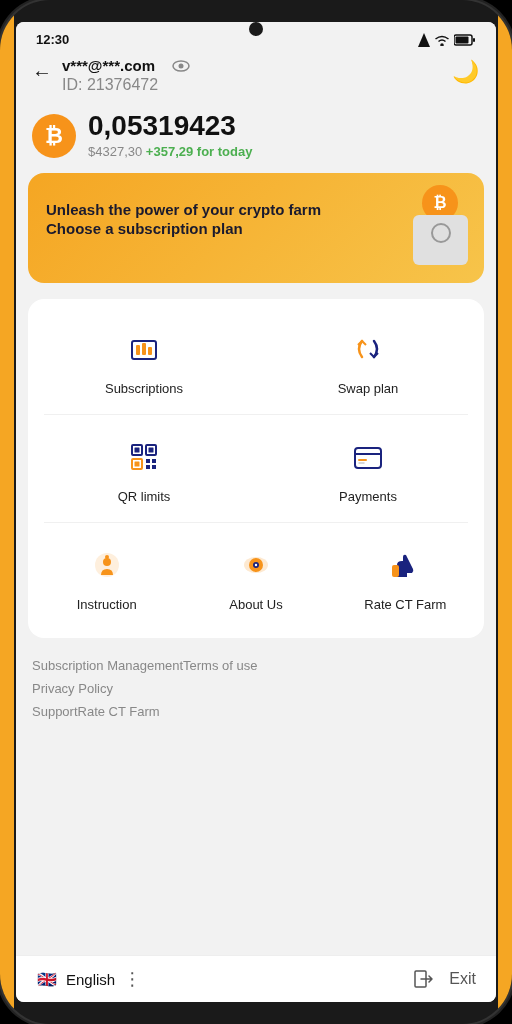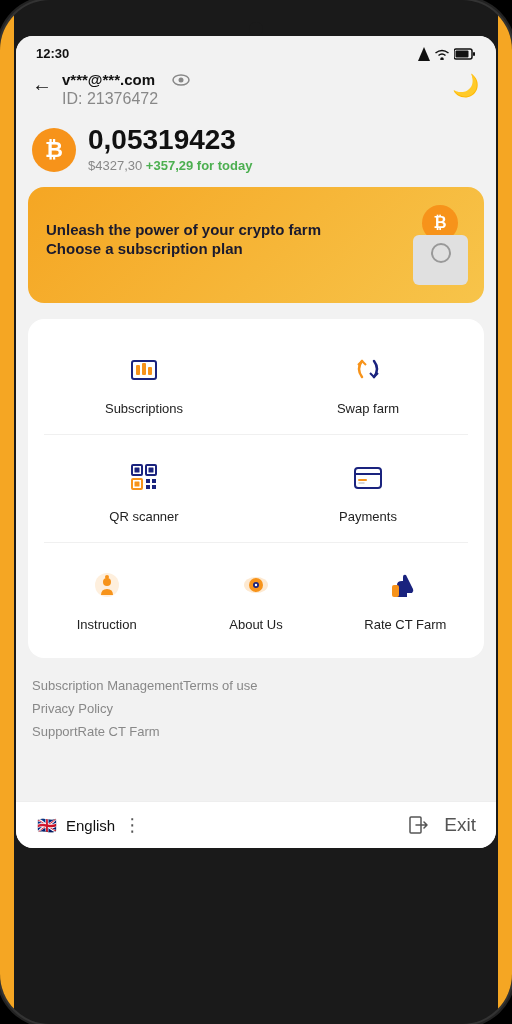"12:30" .phone-inner { border-radius: 17px -> 8px; height: 812px -> 980px; margin: 36px 16px -> 22px 16px }
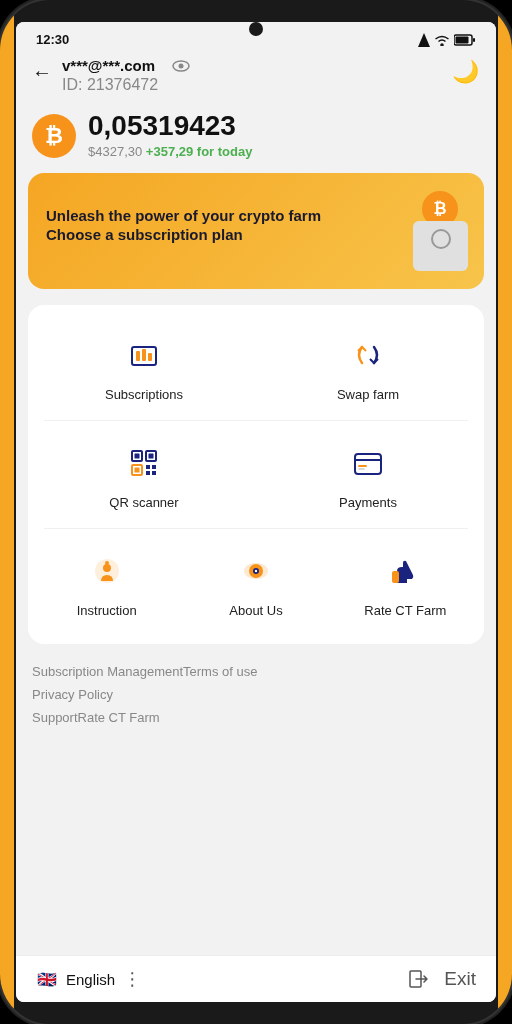"Unleash the power of your" .banner { padding: 18px 16px 18px 18px -> 12px 16px 18px 18px }
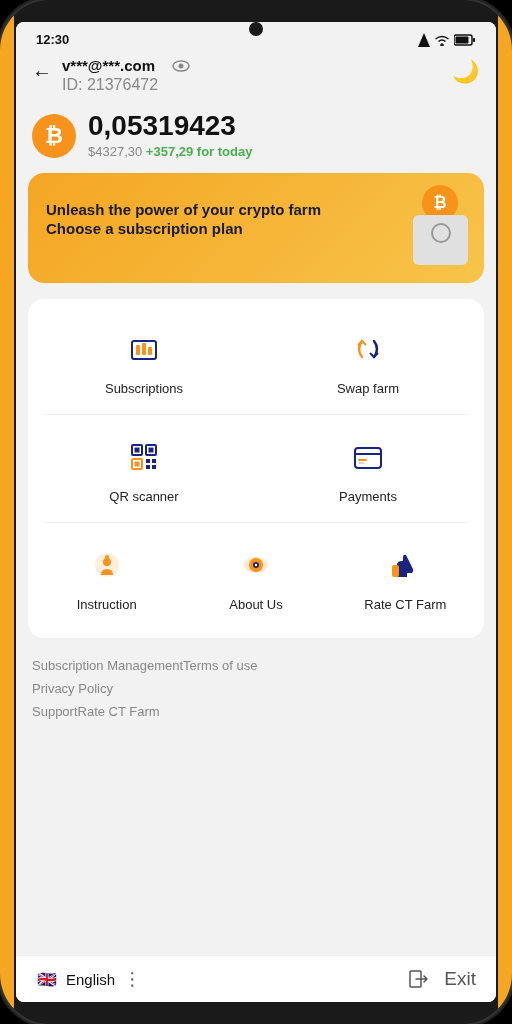"Swap farm" span.grid-label { text: farm -> plan }
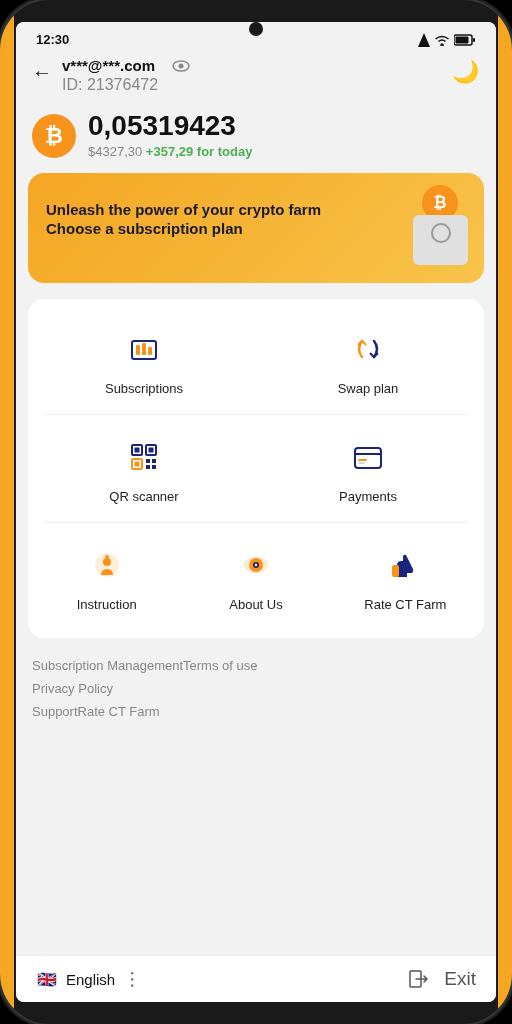"QR scanner" span.grid-label { text: scanner -> limits }
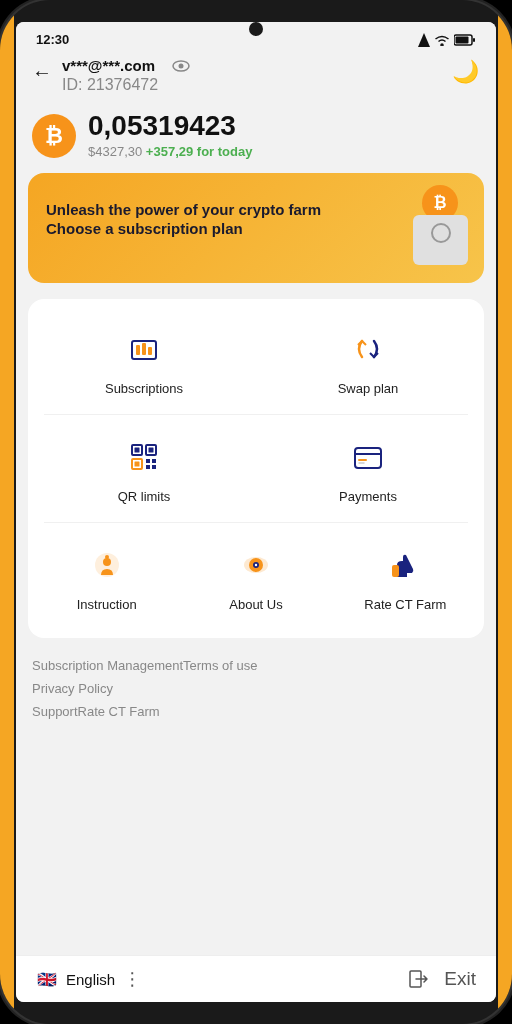"Exit" .exit-btn { font-size: 19px -> 16px }
